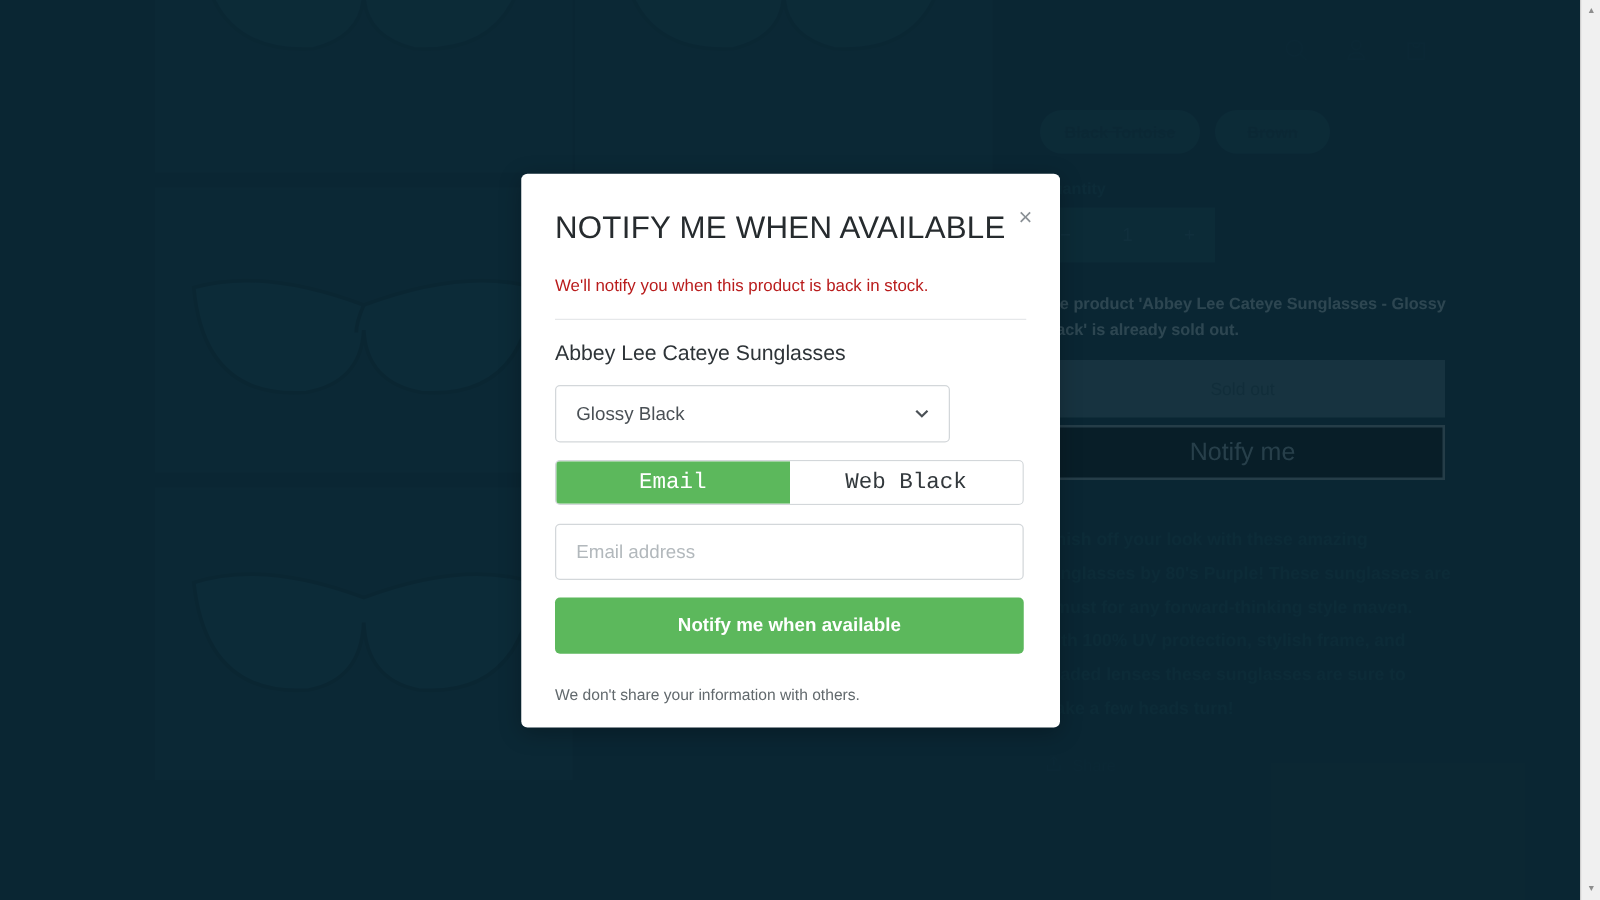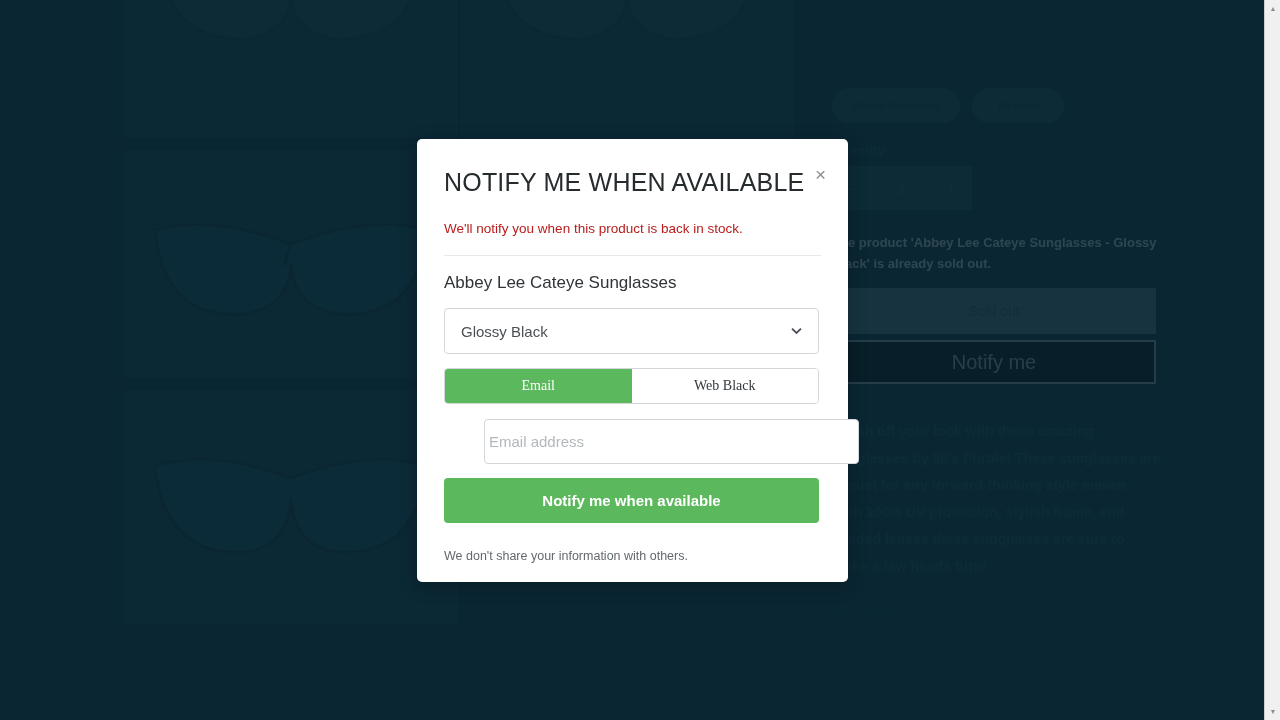"Glossy Black" #variant-select { width: 375px -> 316px }
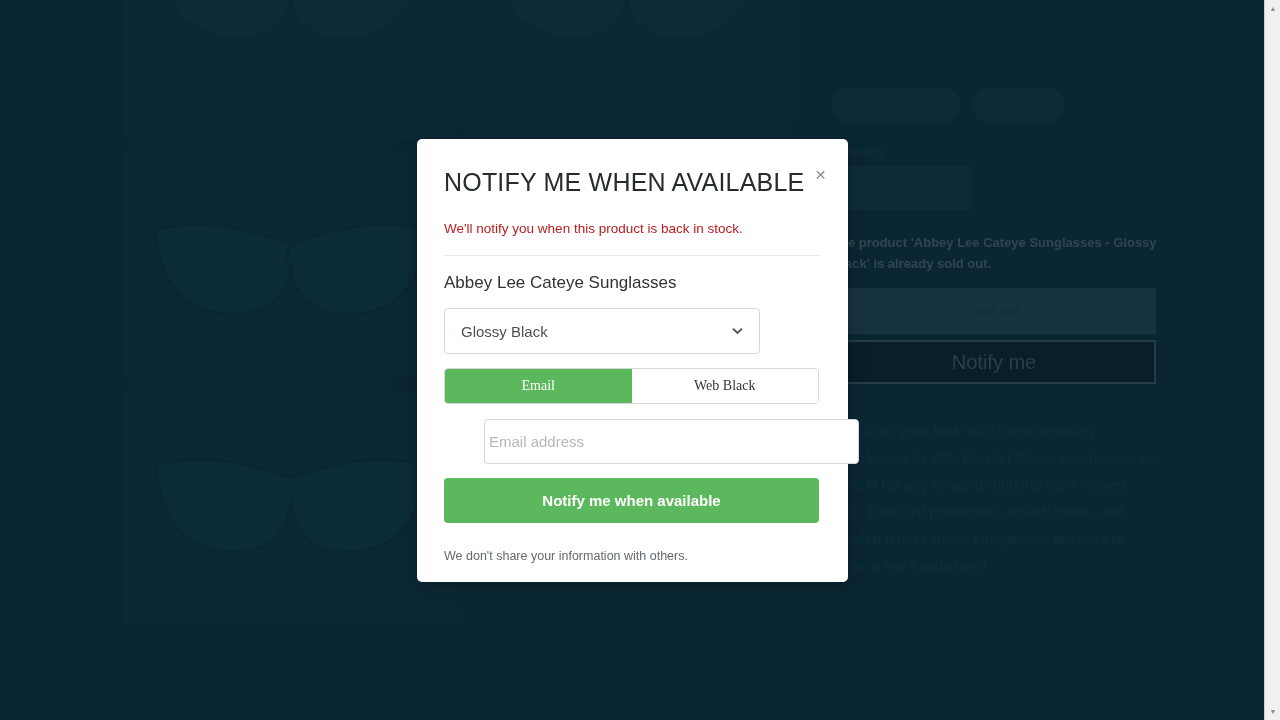"Email" .ch-tab { font-family: Liberation Serif, serif -> Liberation Mono, monospace; font-size: 14px -> 18px }
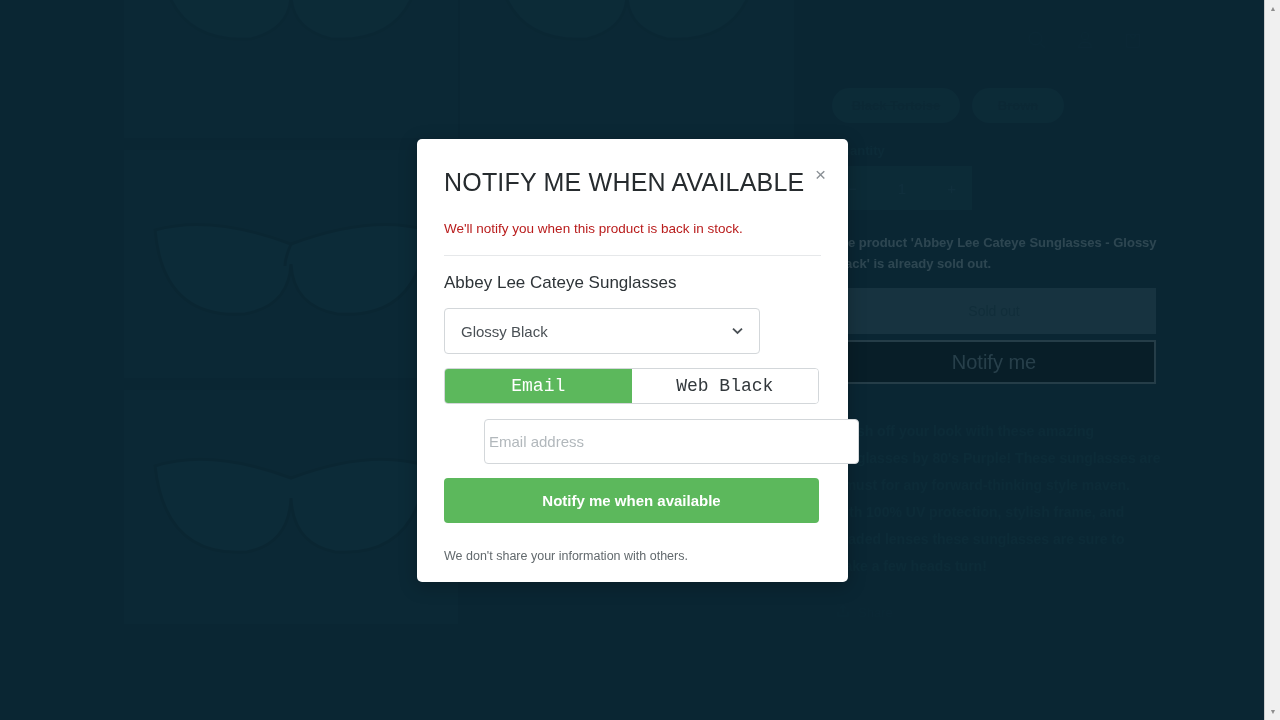"Email address" #email-input { margin-left: 40px -> none; padding: 0 4px -> 0 16px }
